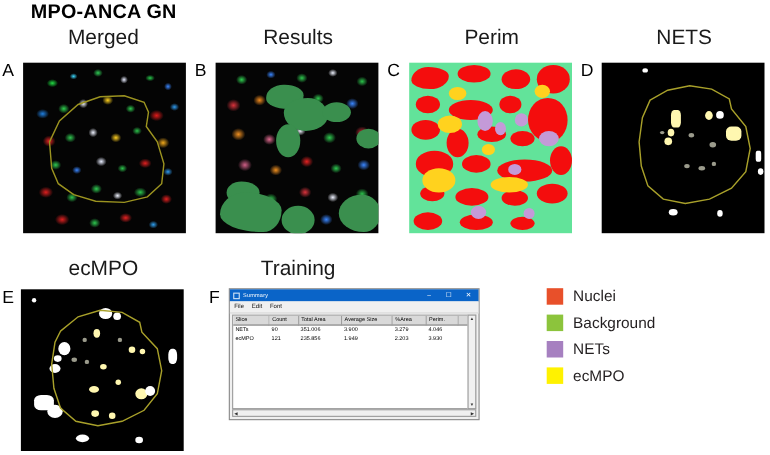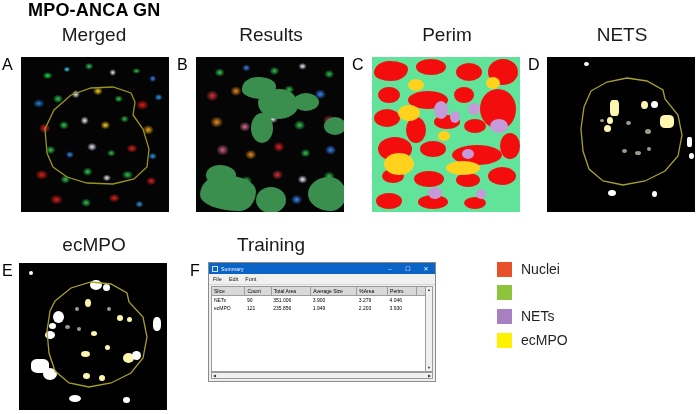"Background" span.legend-label { html: none -> <span>Background</span> }
